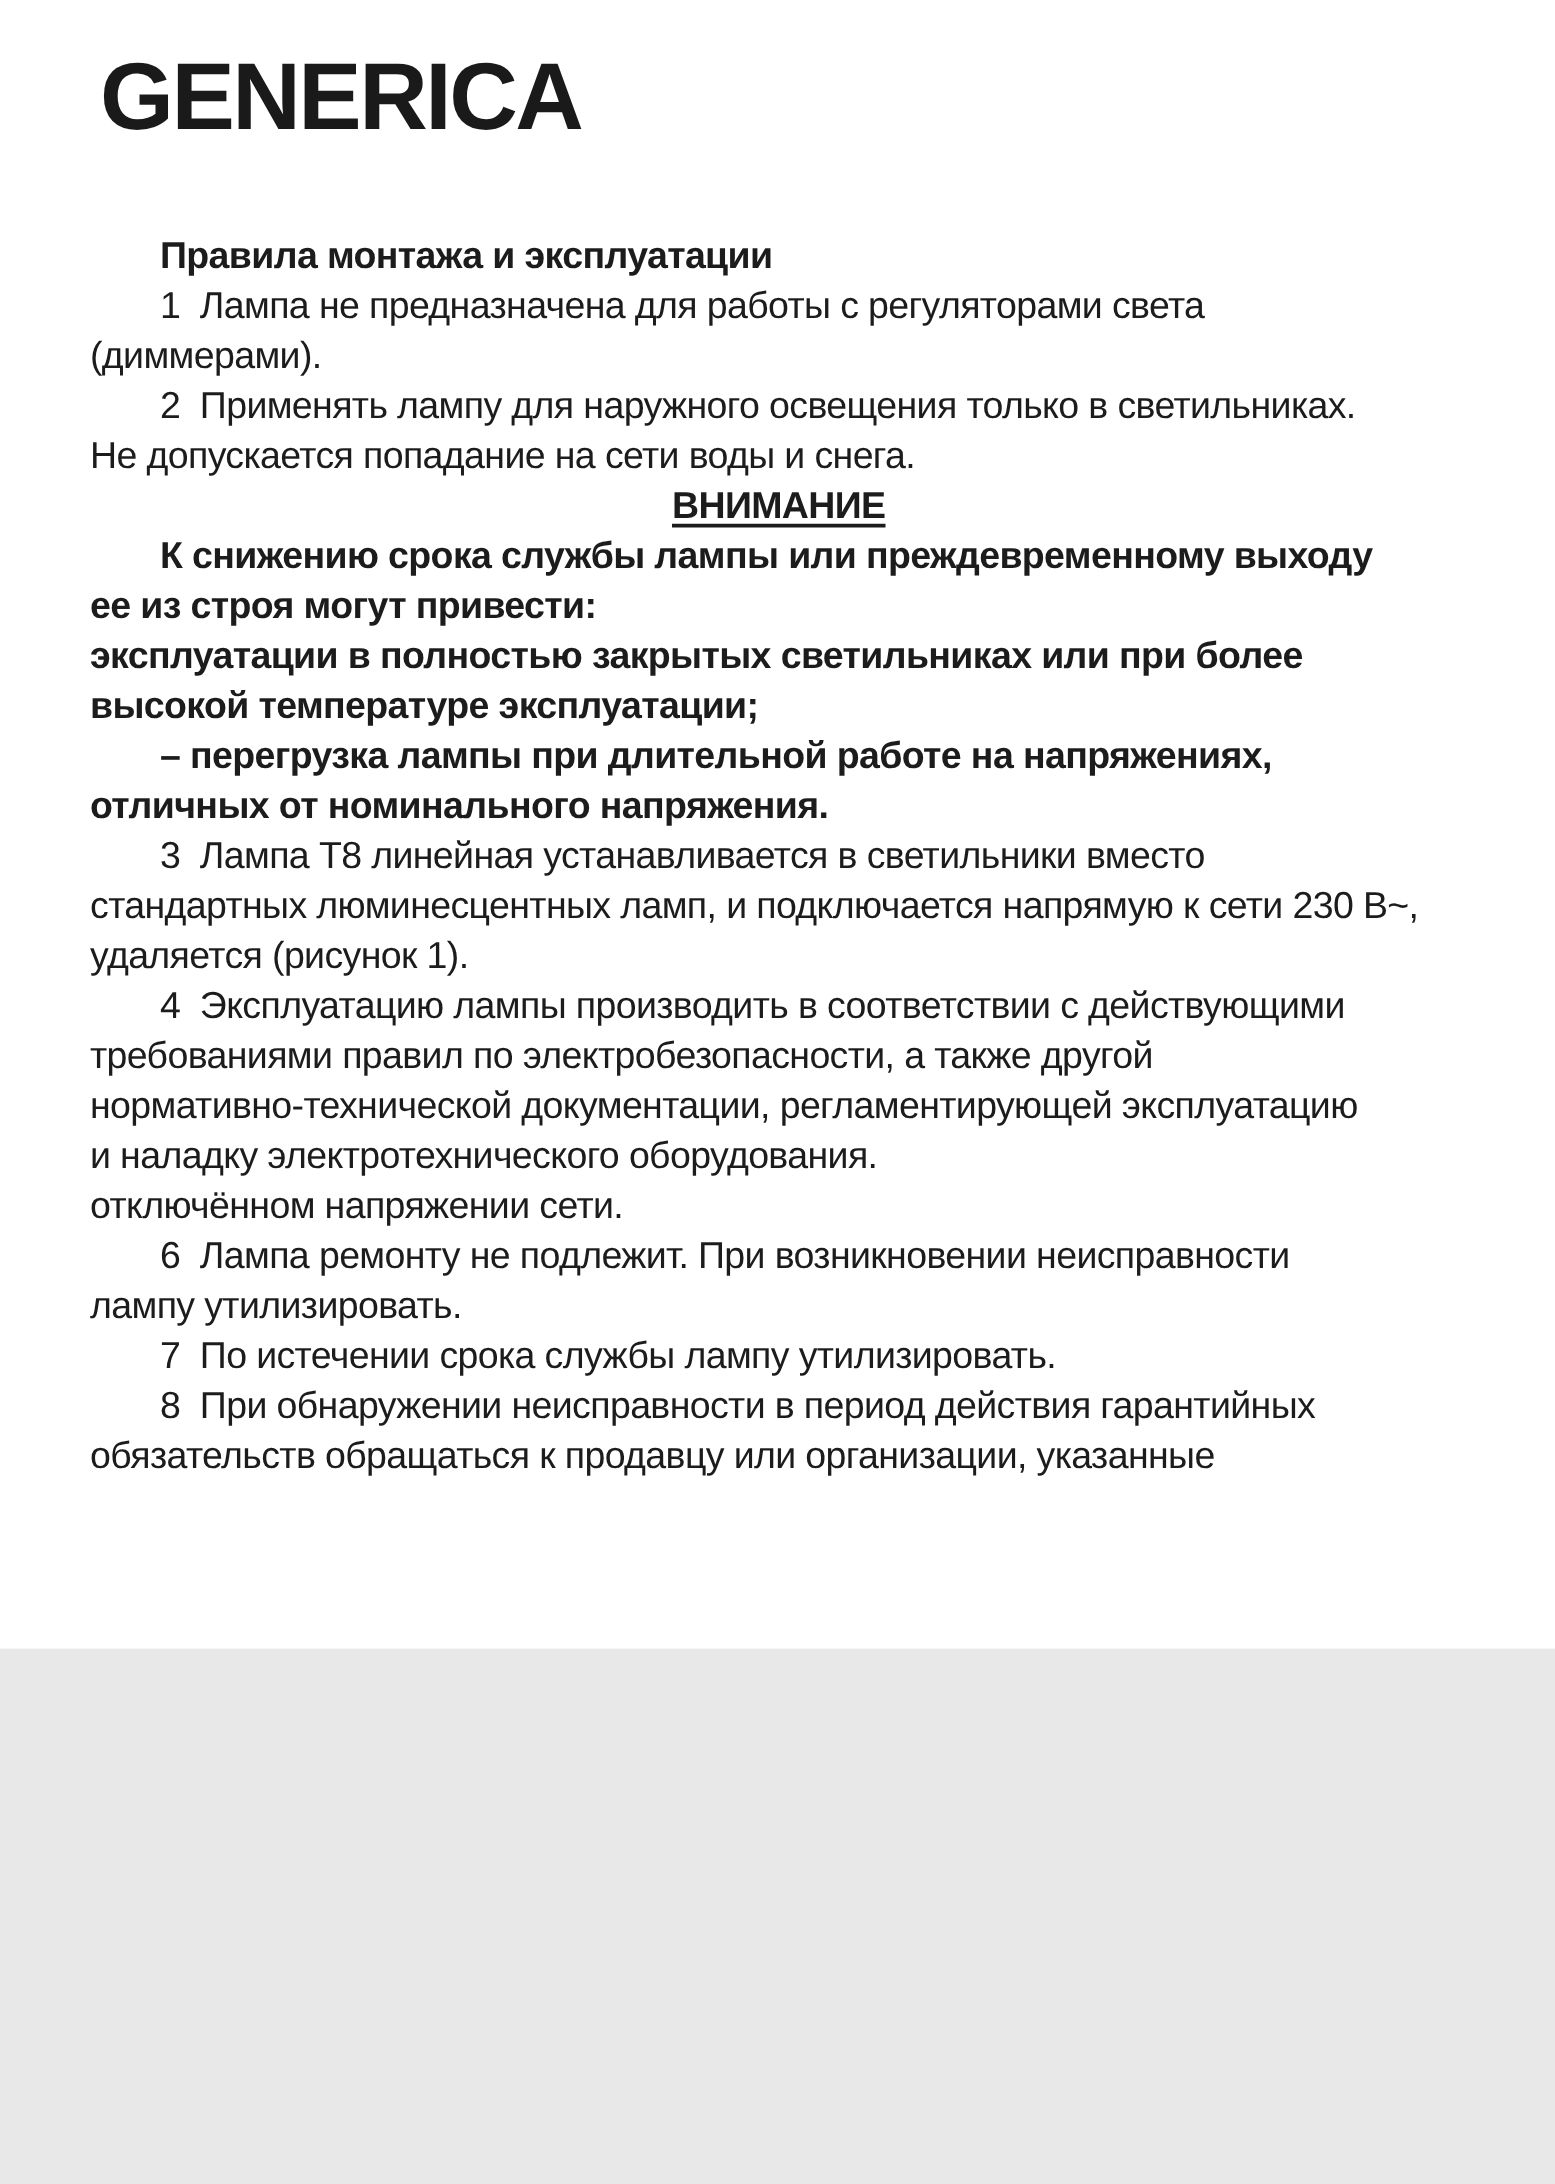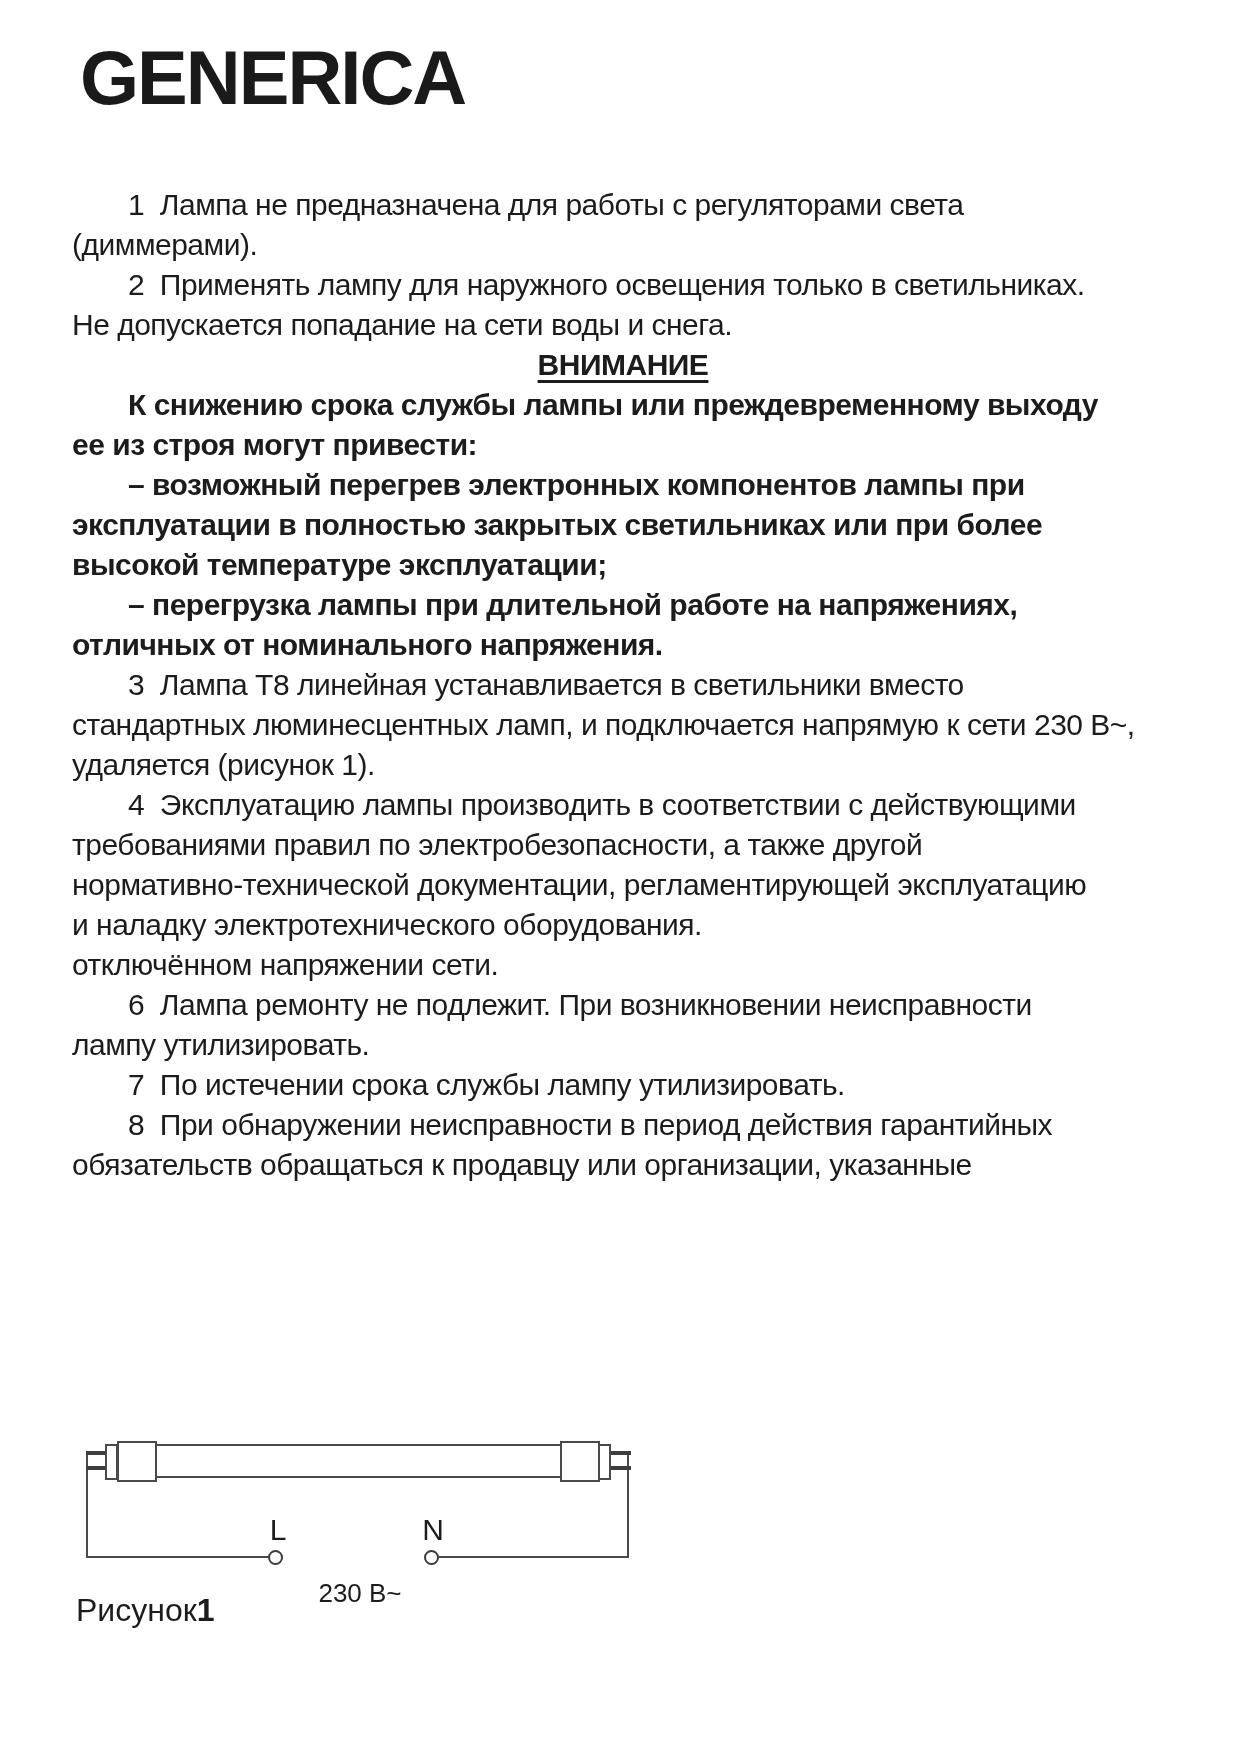"GENERICA" .page { height: 1747px -> 1319px }
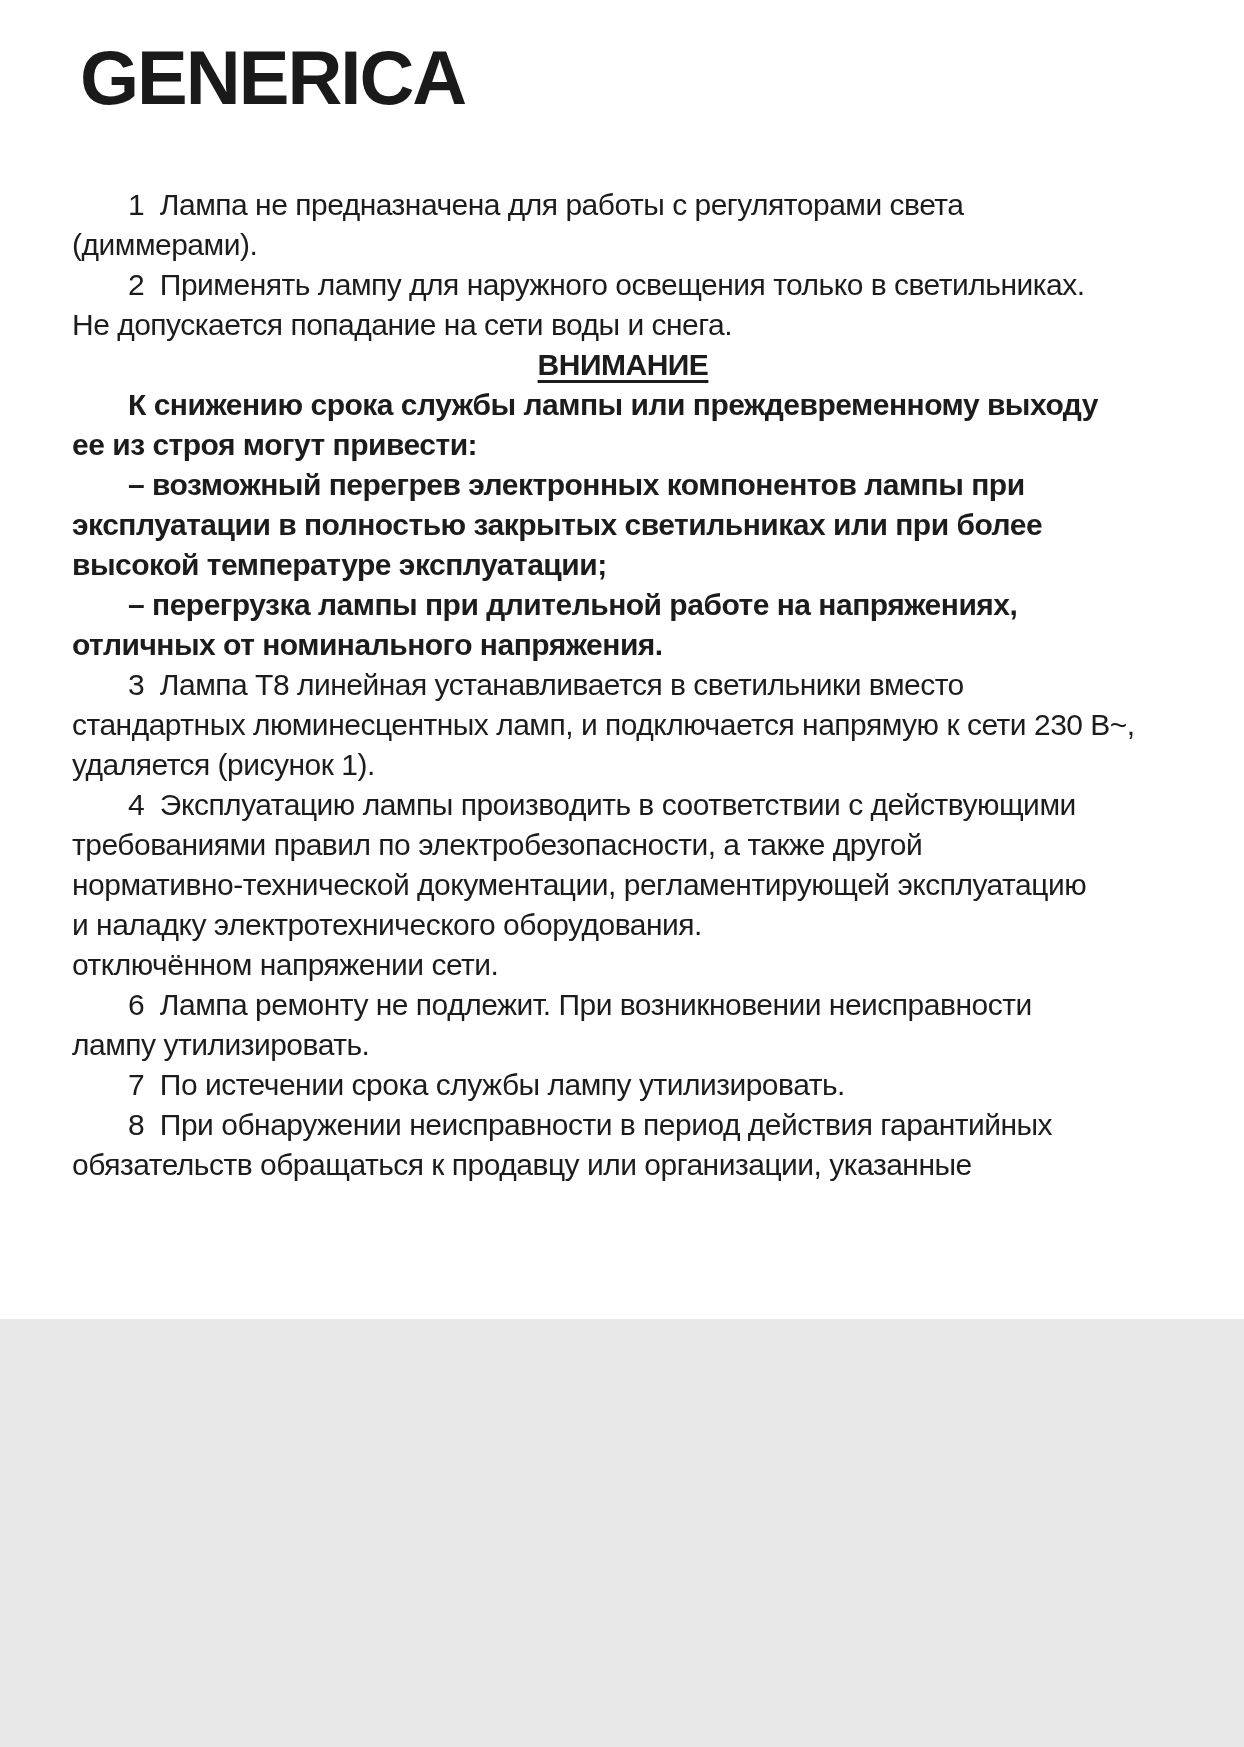"Правила монтажа и эксплуатации" div.line { html: none -> <div>Правила монтажа и эксплуатации</div> }
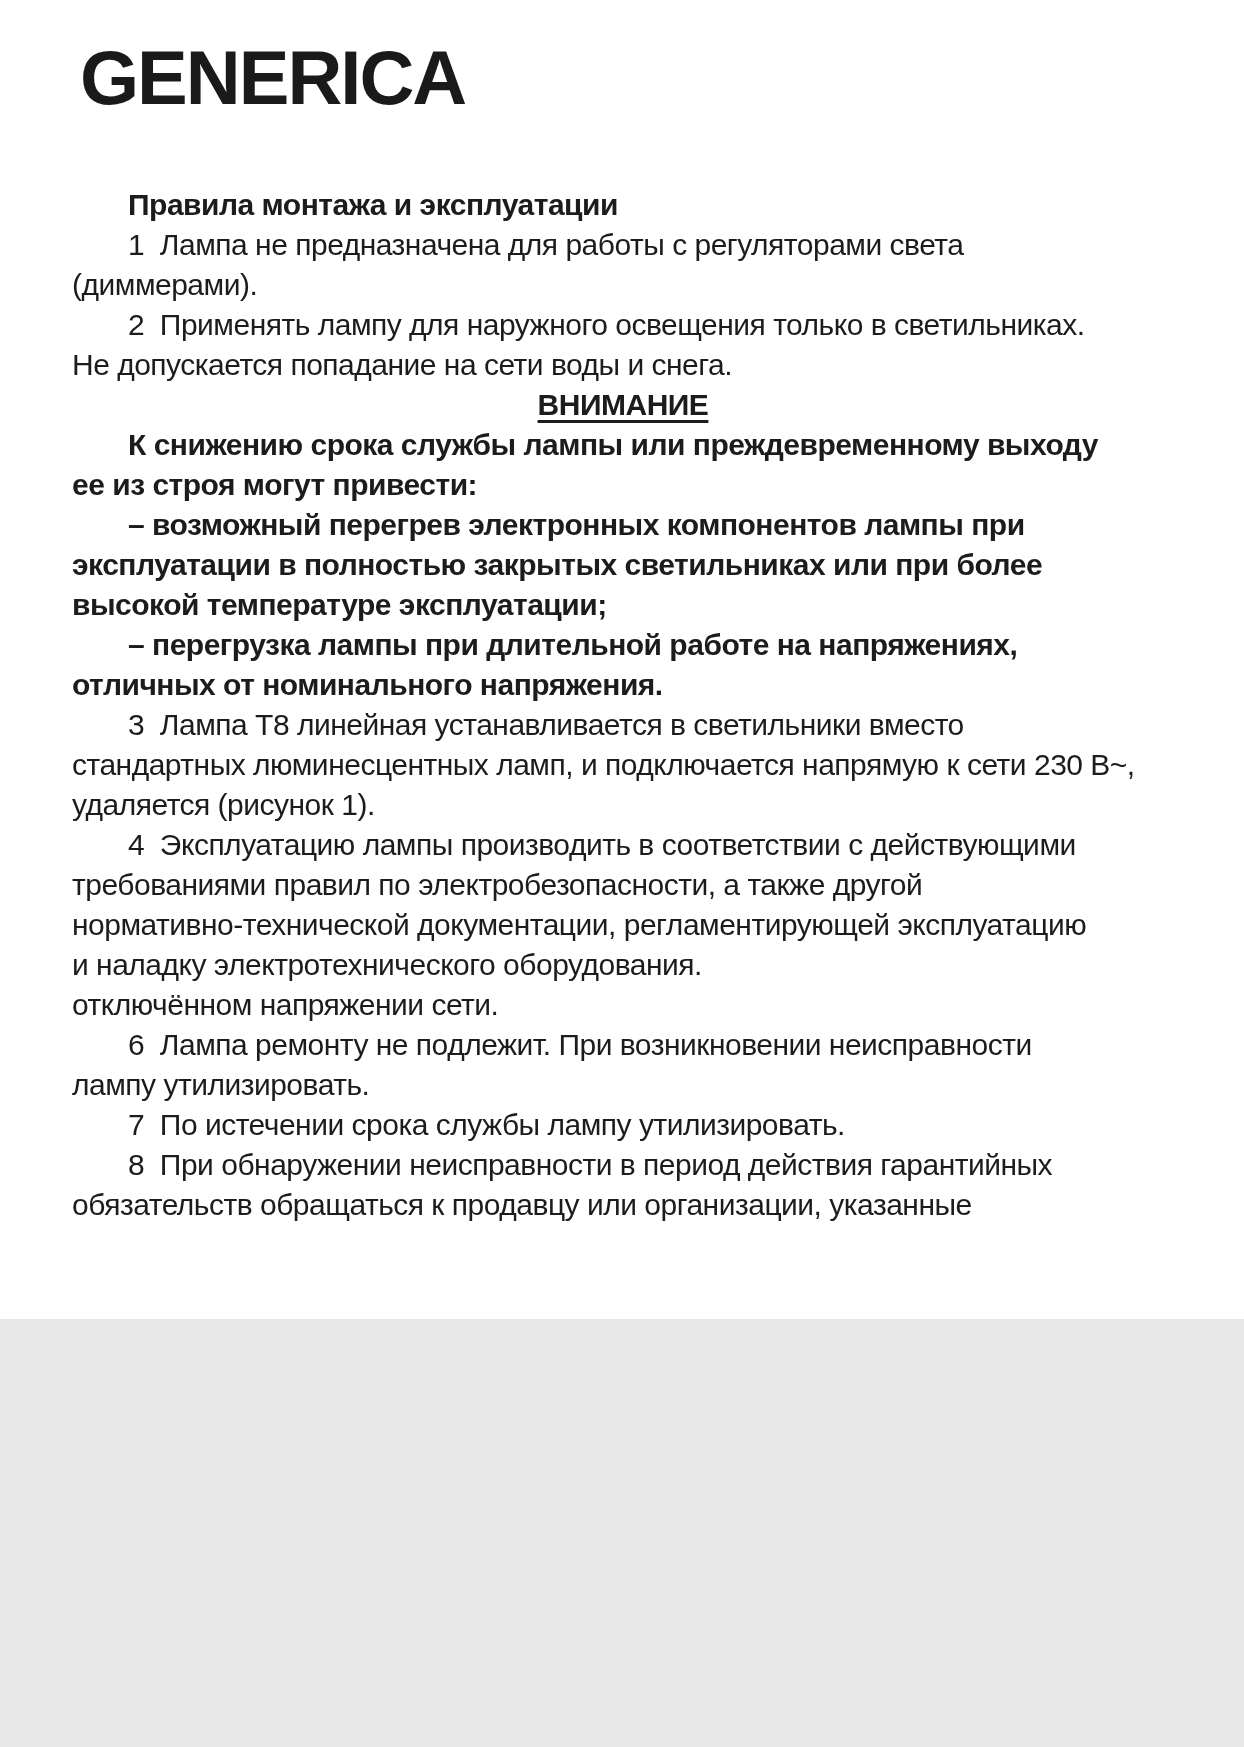"– возможный перегрев электронных" div.line { html: <div>– возможный перегрев электронных компонентов лампы при</div> -> none }
